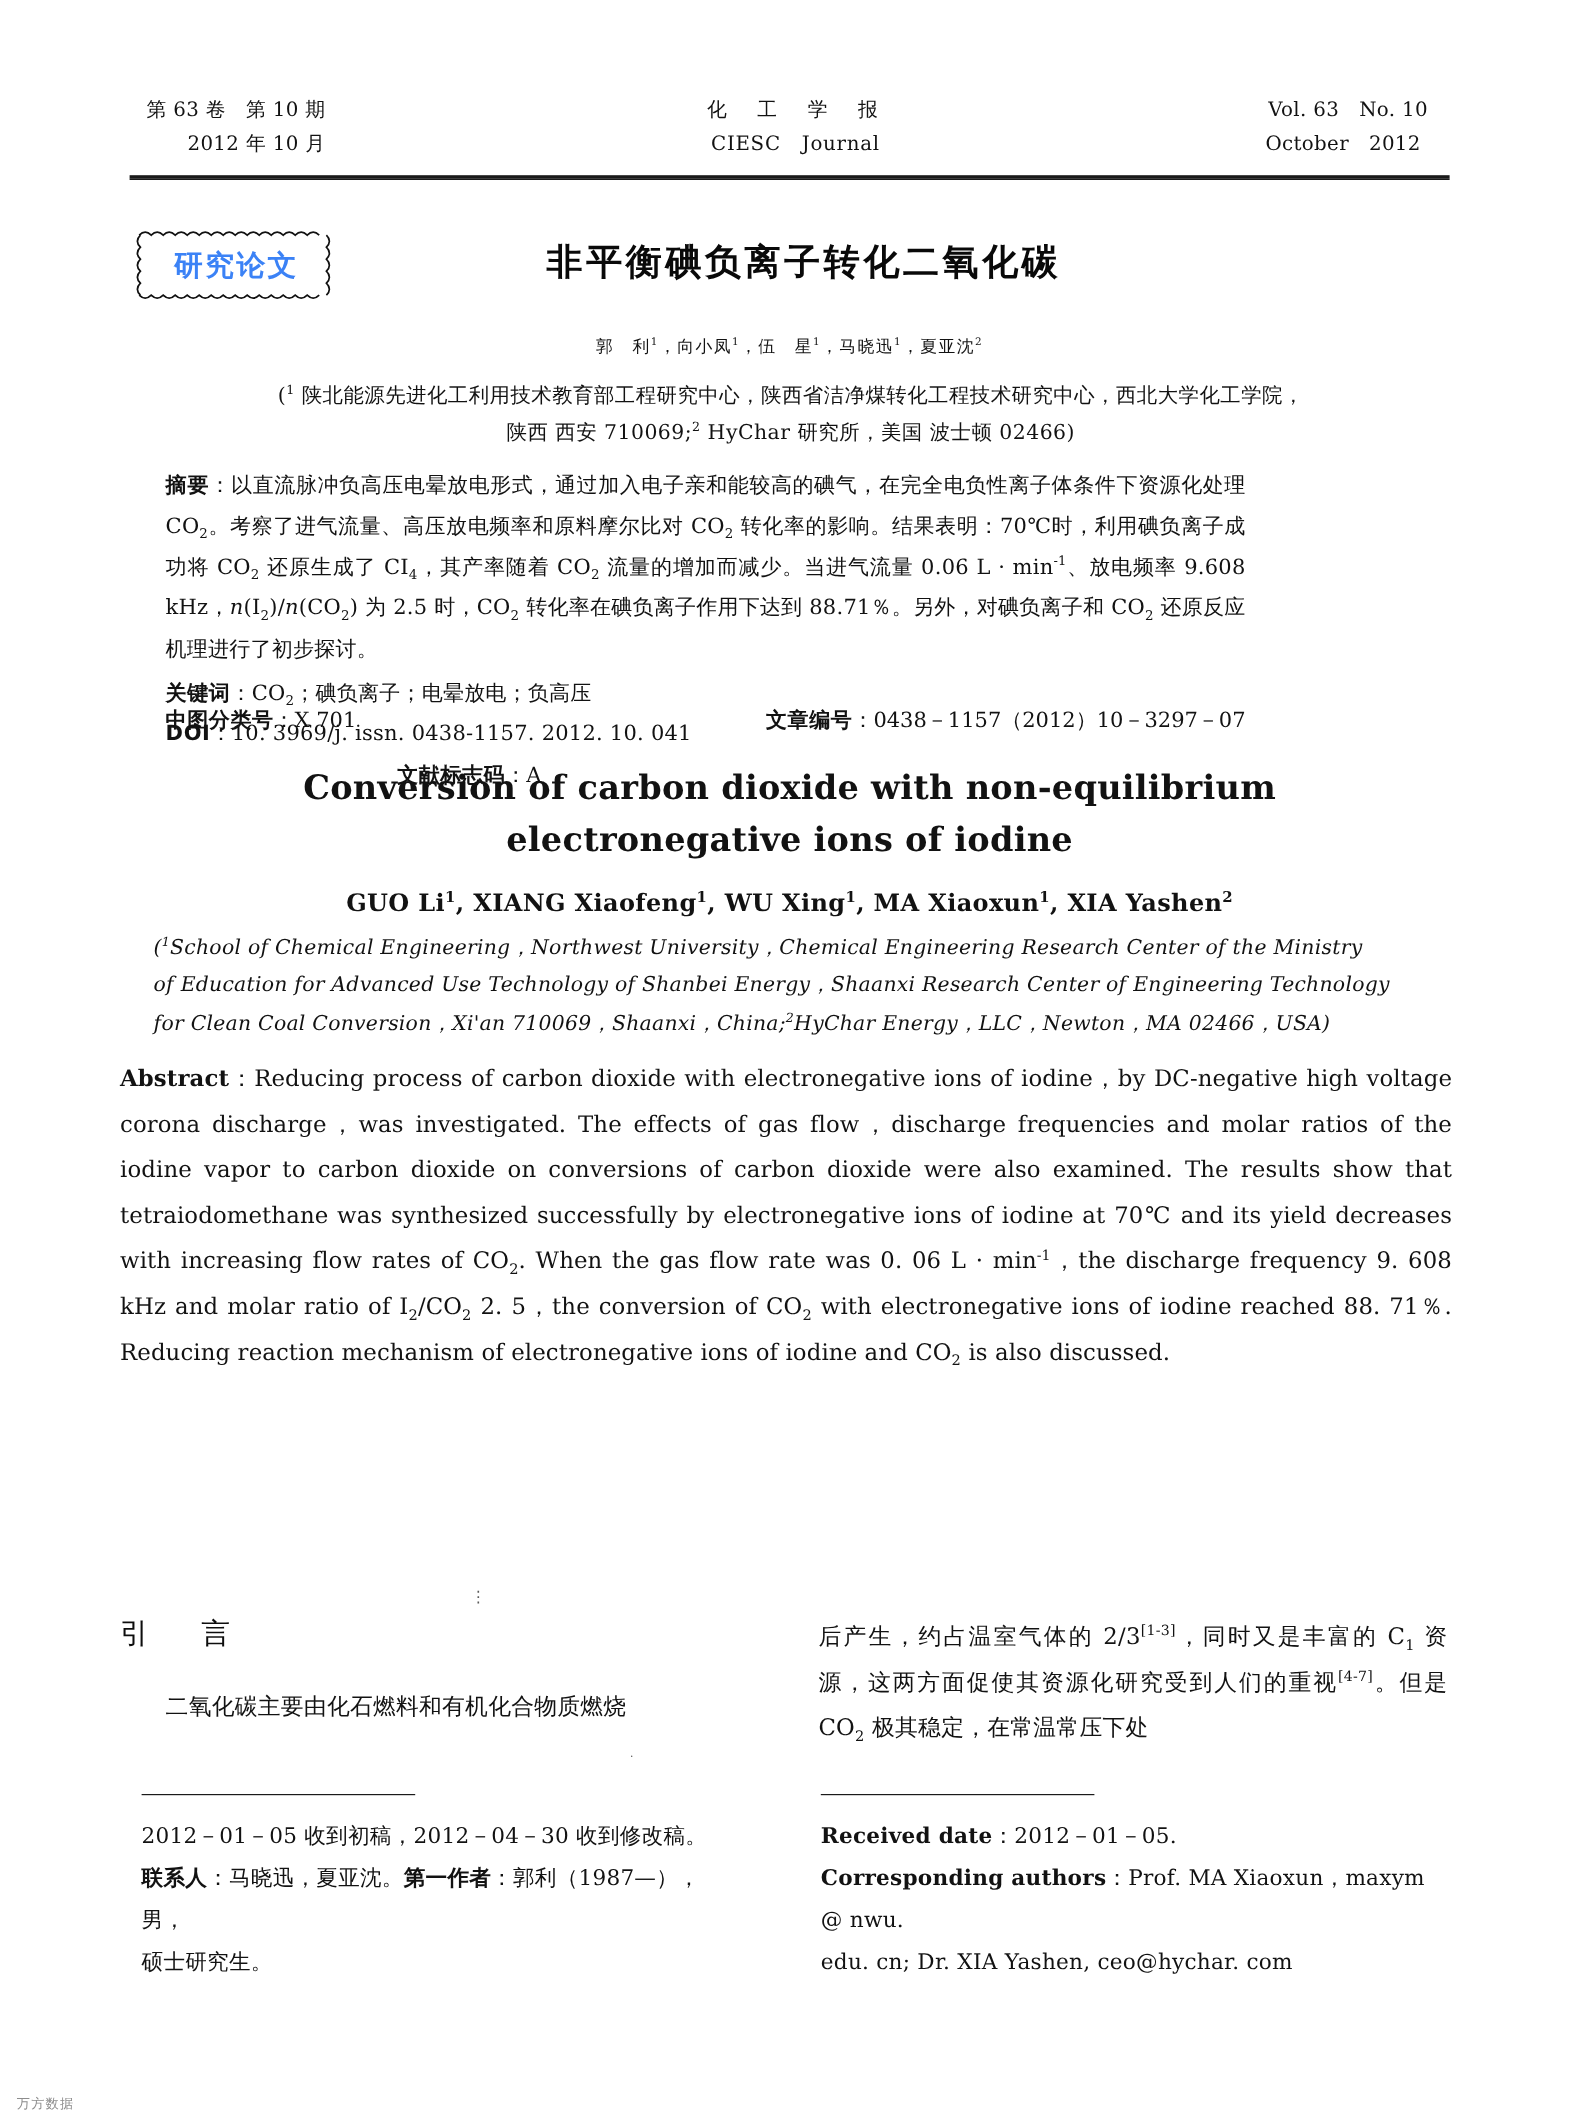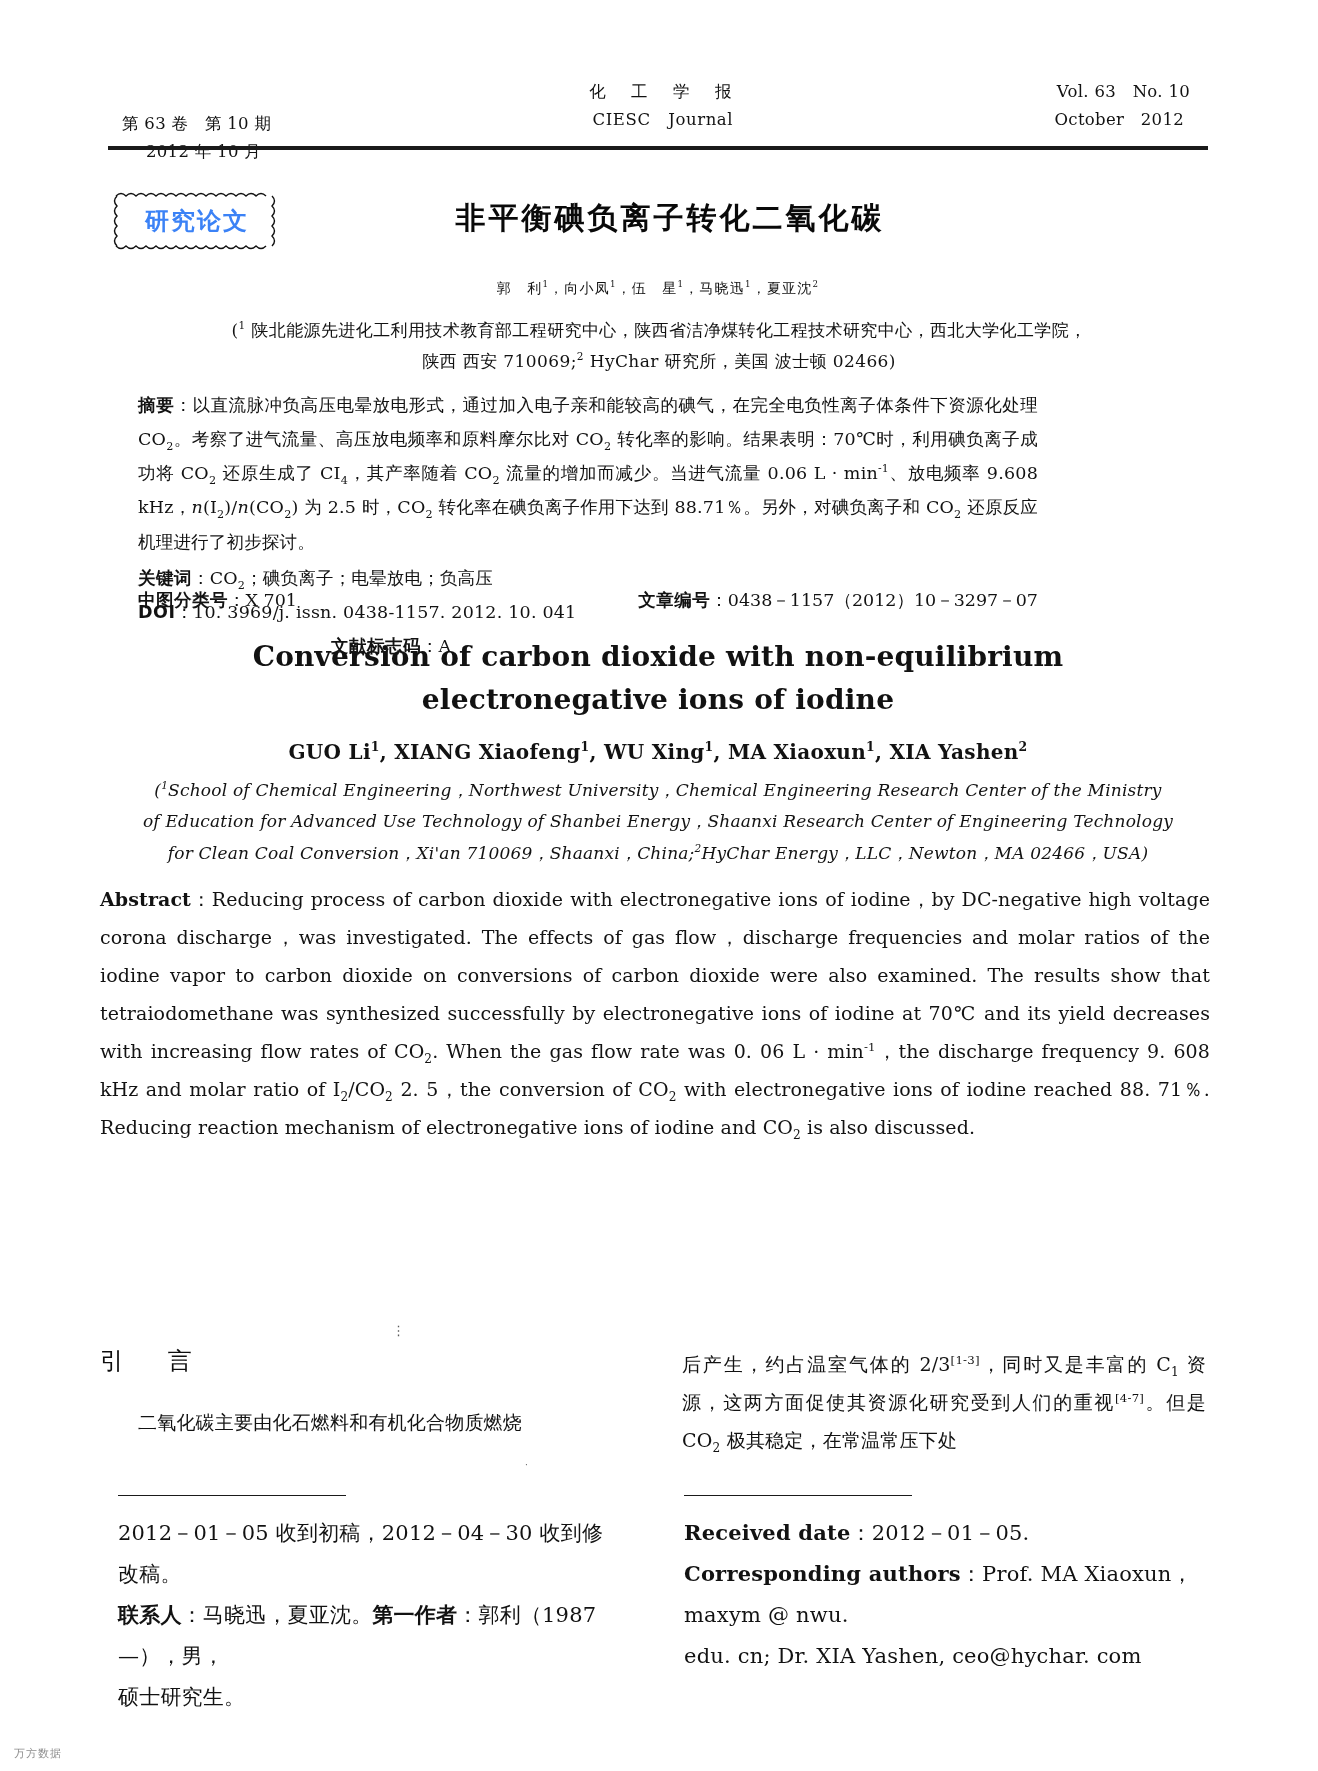"第 63 卷 第 10" .runhead-col.left { margin-top: 32px -> none; text-align: left -> right }
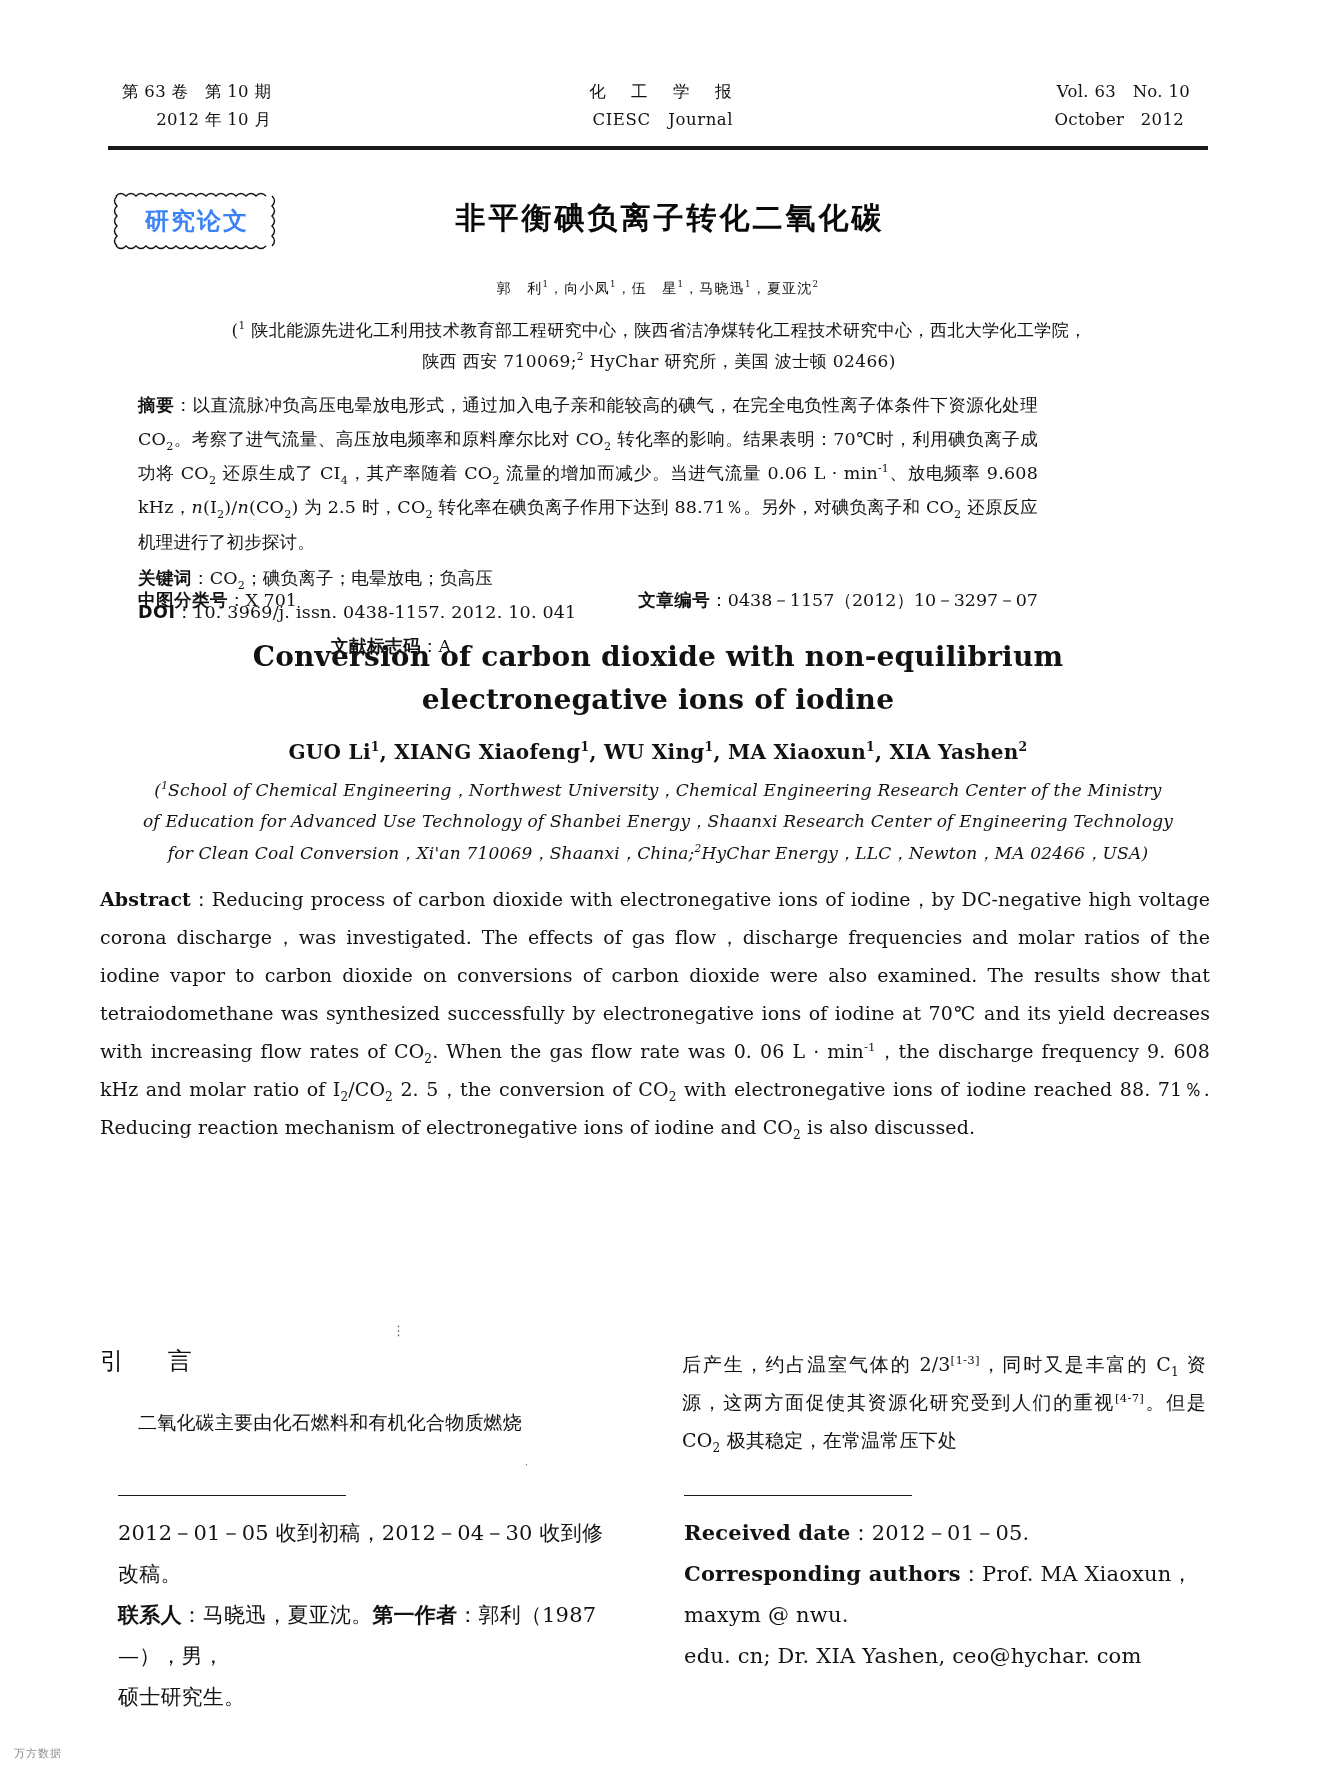"(1School of Chemical" .en-affil { text-align: center -> left }
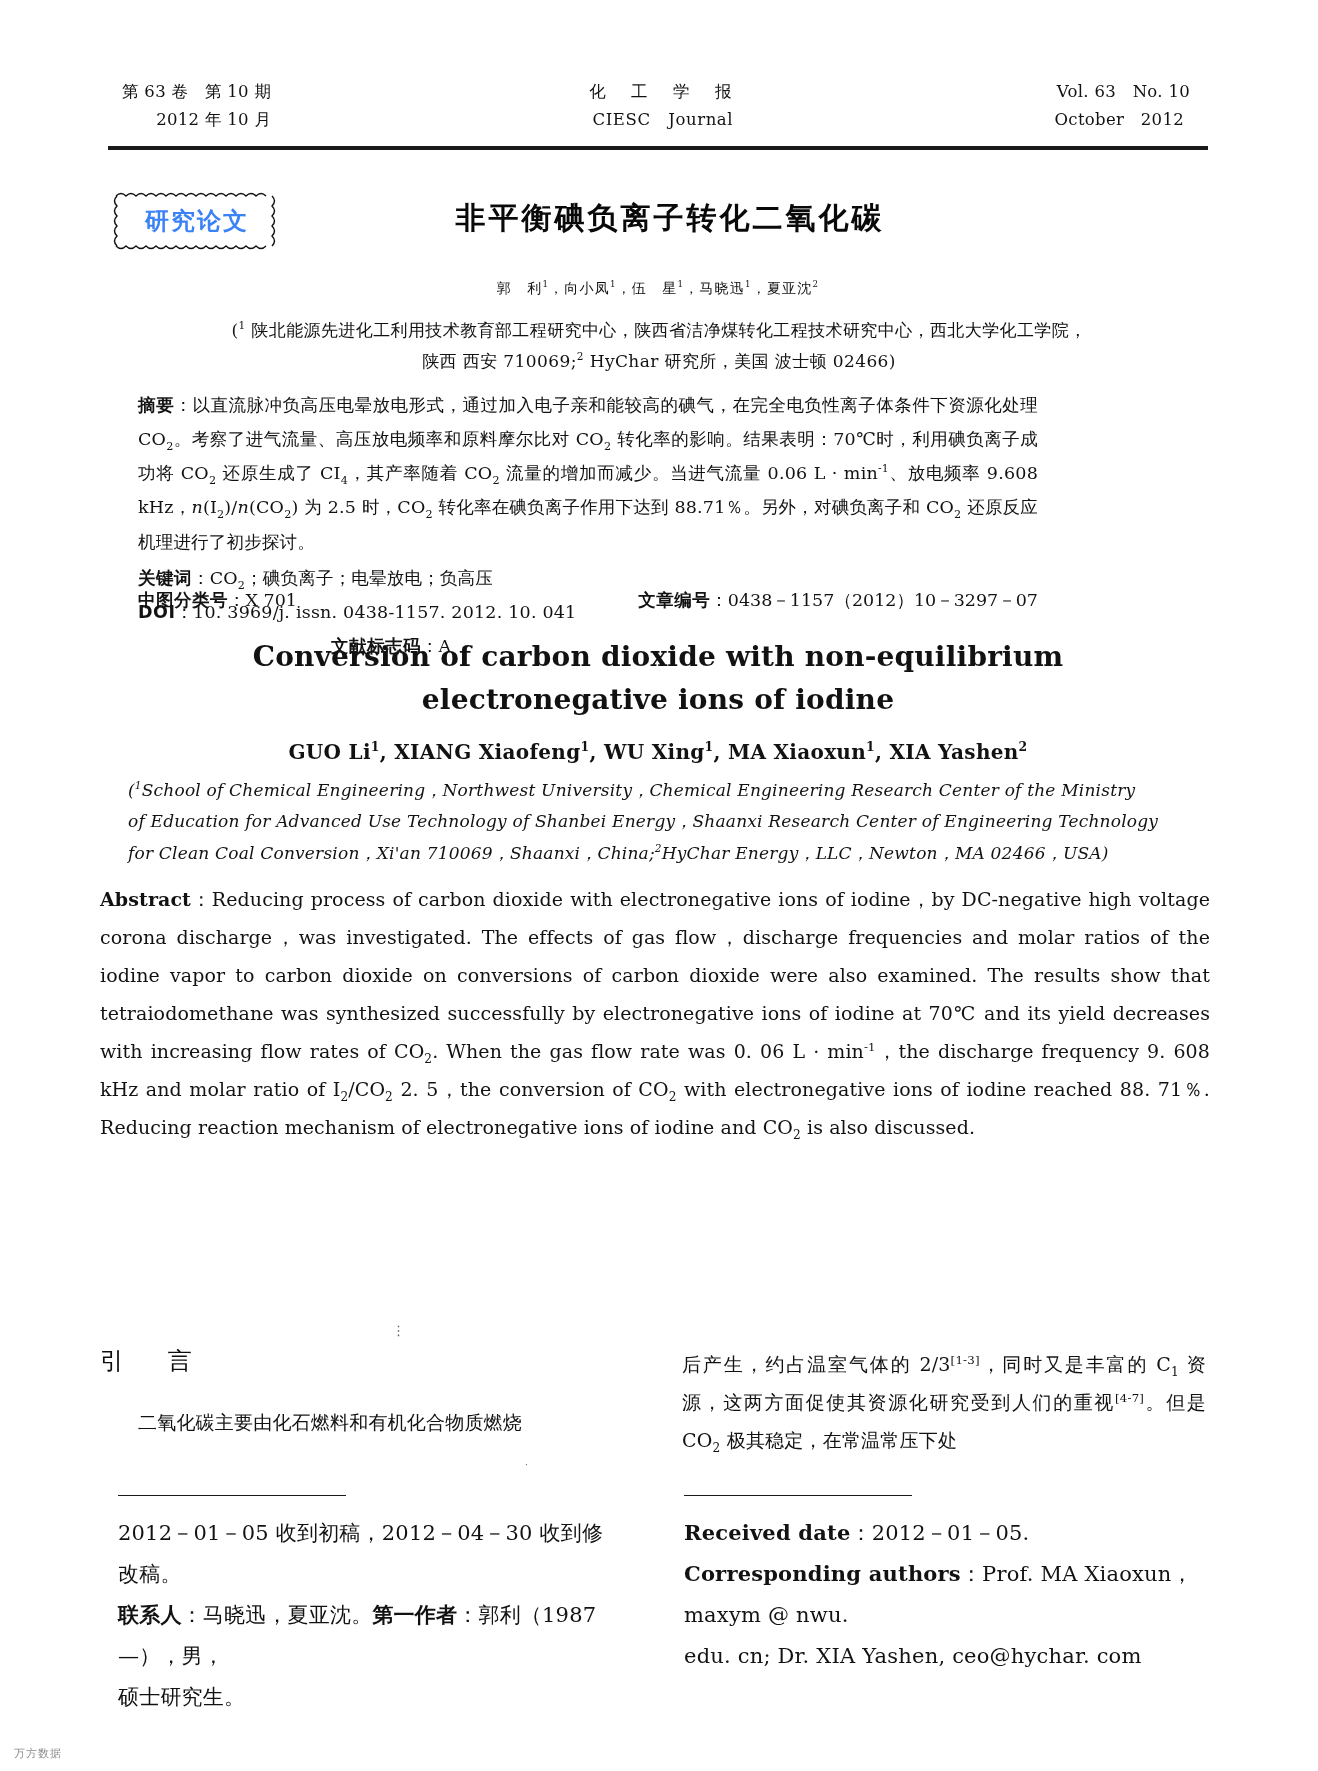"2012－01－05 收到初稿，2012－04－30 收到修改稿。" .fn { font-size: 21px -> 18px }
